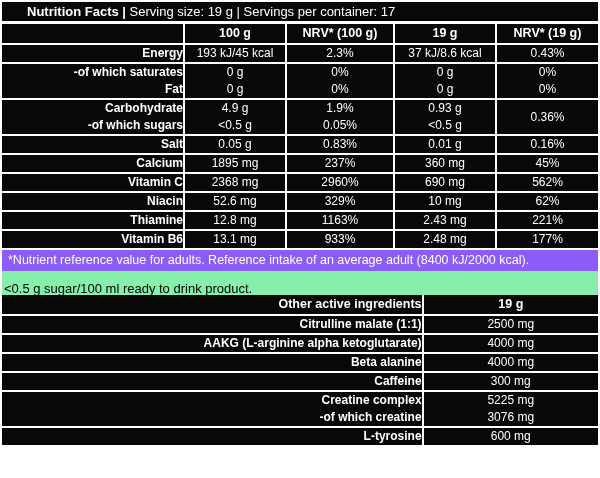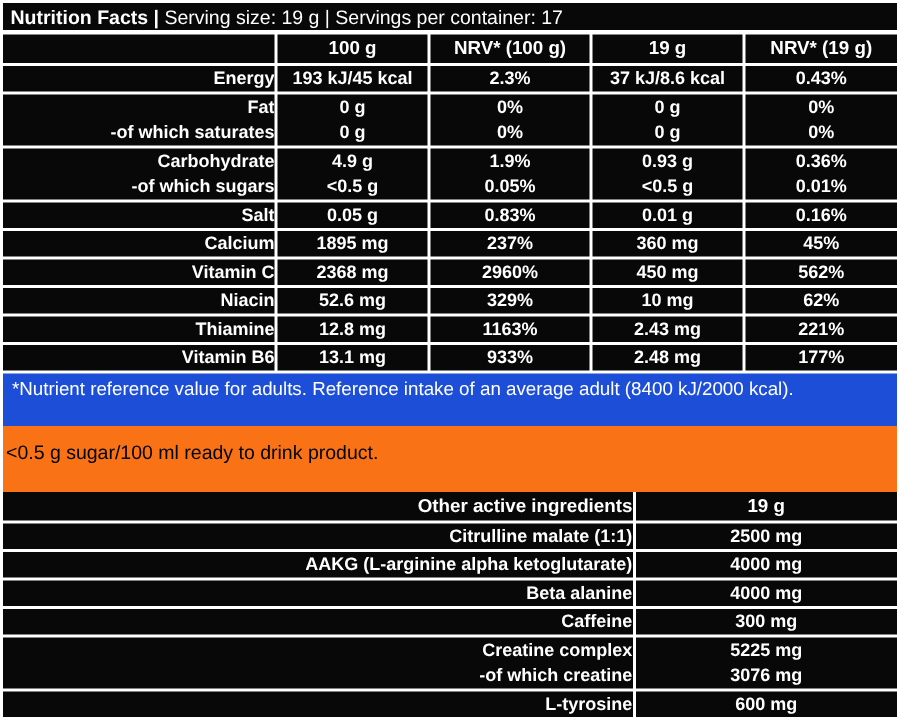"Nutrition Facts | Serving size:" .titlebar { padding-left: 5px -> 25px }
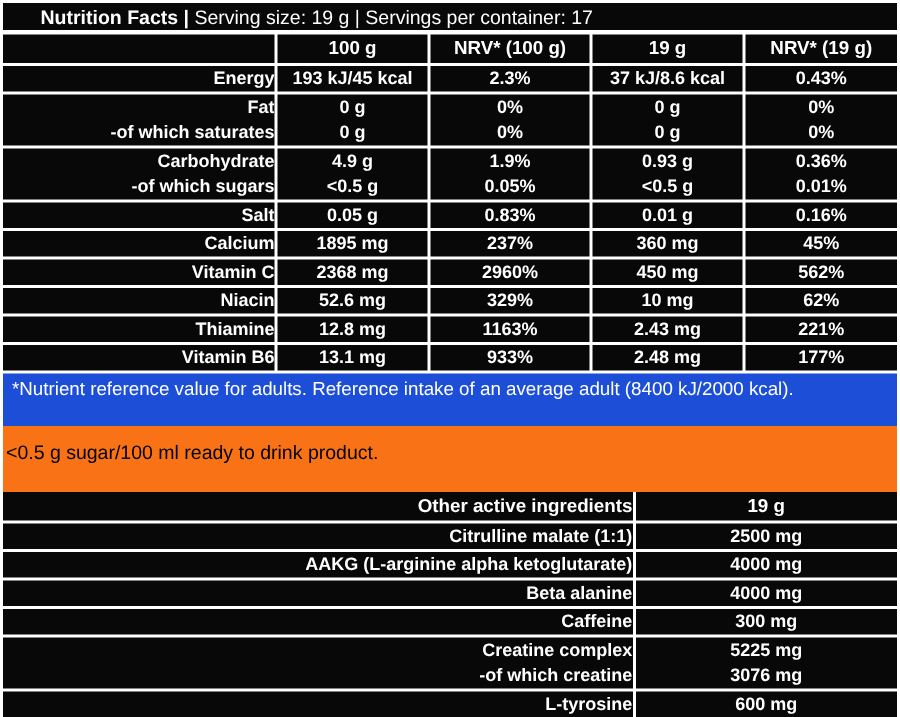"193 kJ/45 kcal" .value-cell { font-weight: bold -> normal }
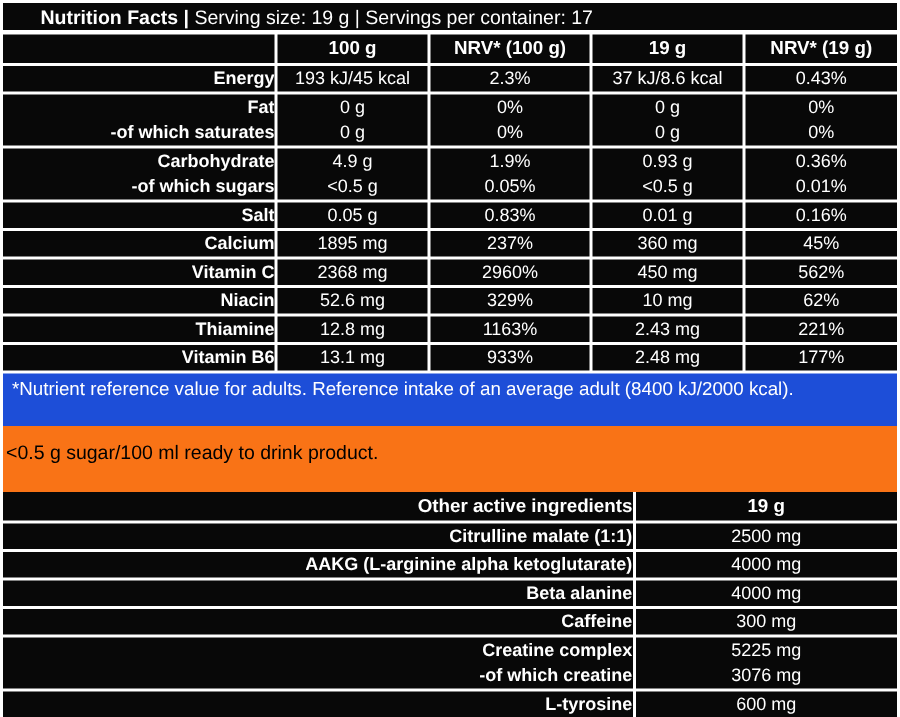"Fat" div.line { order: before "-of which saturates" -> after "-of which saturates" }
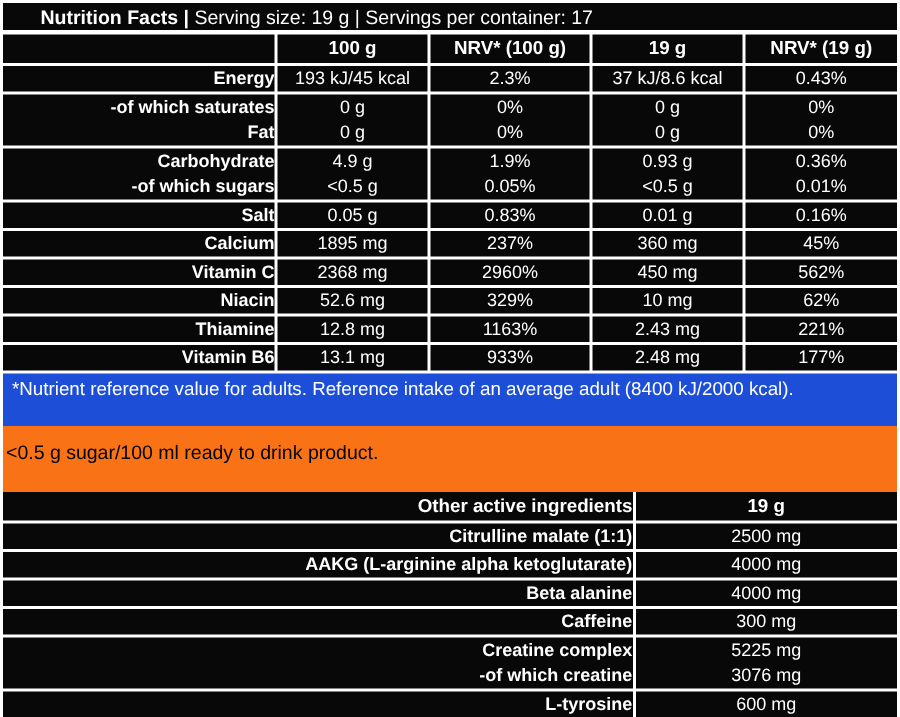"0.01%" div.line { html: <div>0.01%</div> -> none }
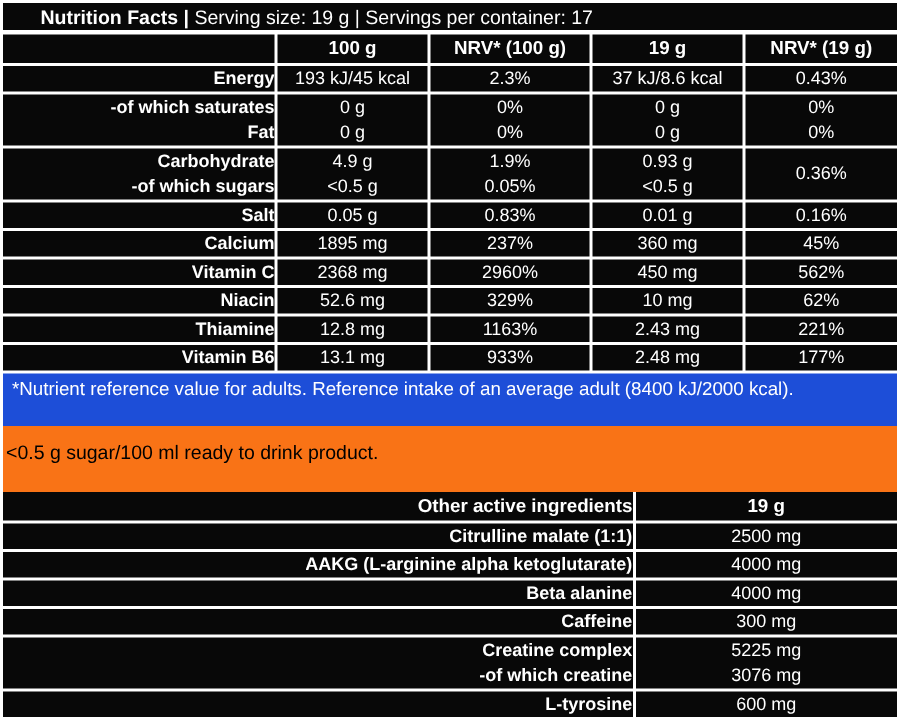"450 mg" div.line { text: 450 -> 690 }
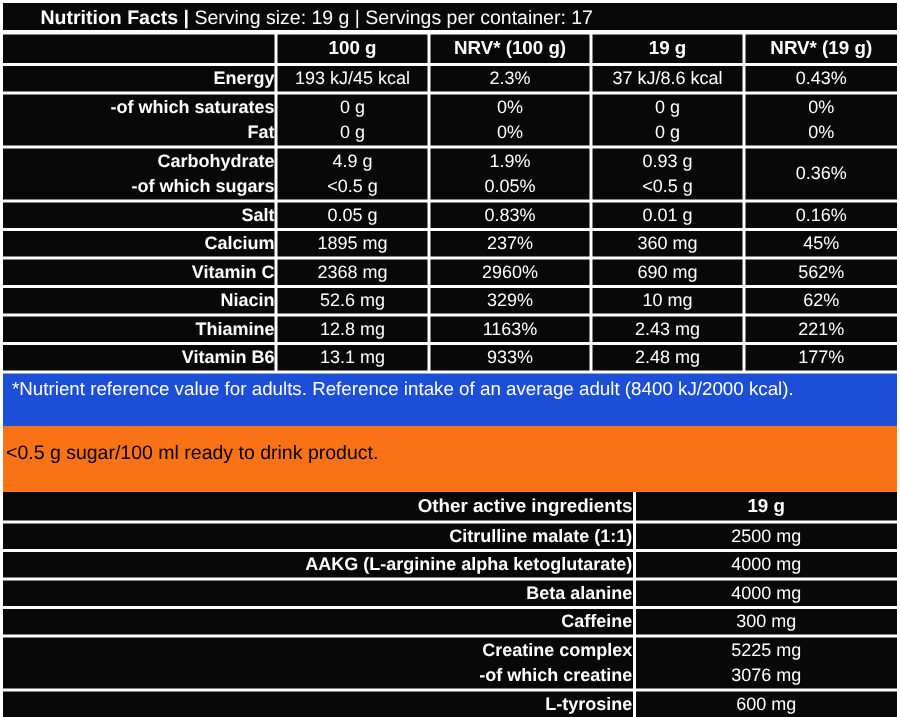"*Nutrient reference value for adults." .footnote { background: #1d4ed8 -> #8b5cf6; height: 35px -> 21px }
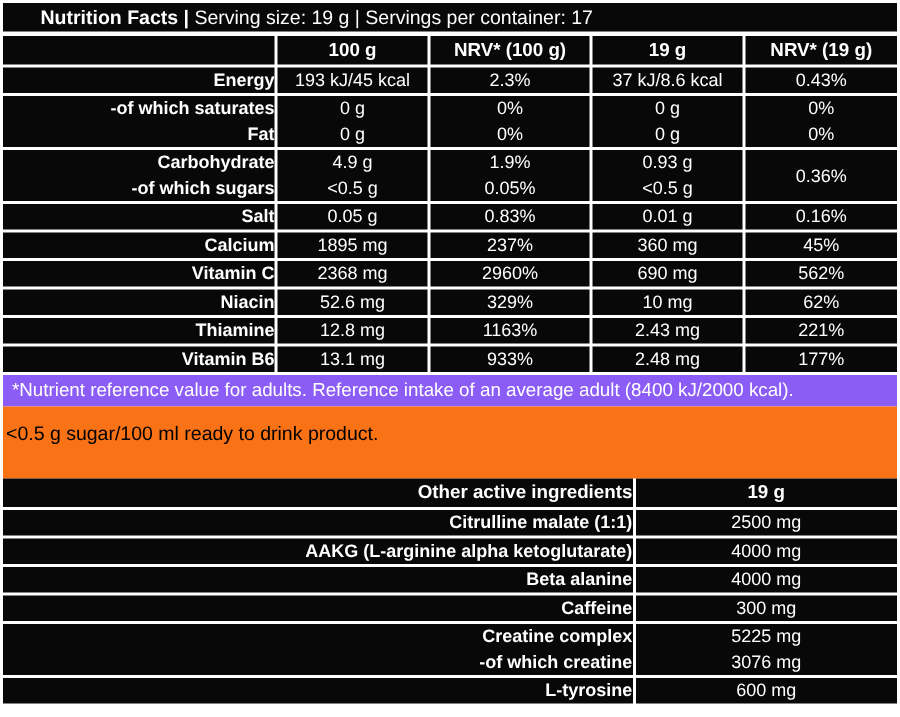"<0.5 g sugar/100 ml ready" .note { background: #f97316 -> #86efac; height: 48px -> 24px }
